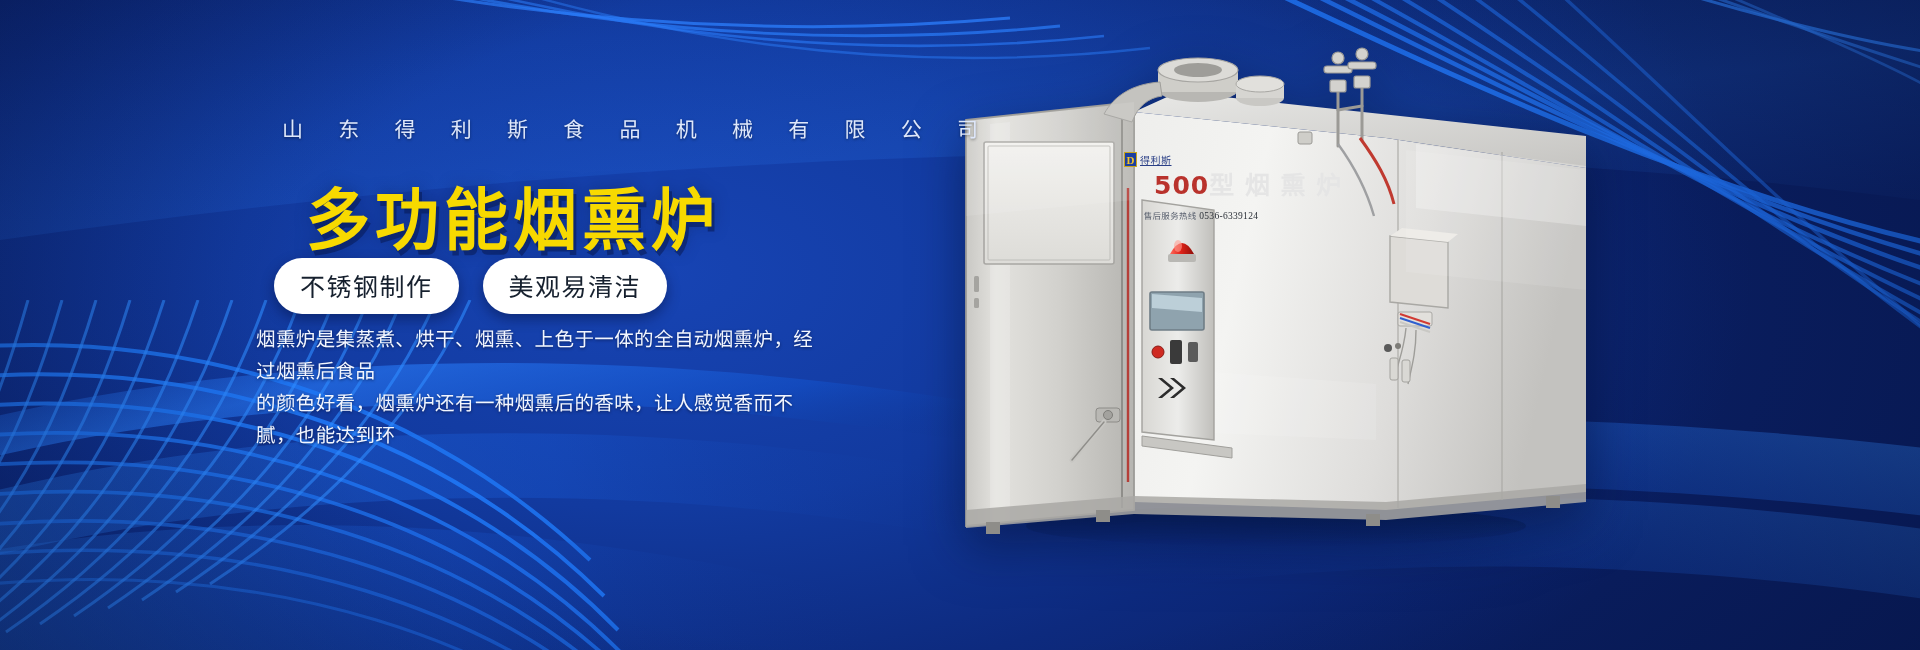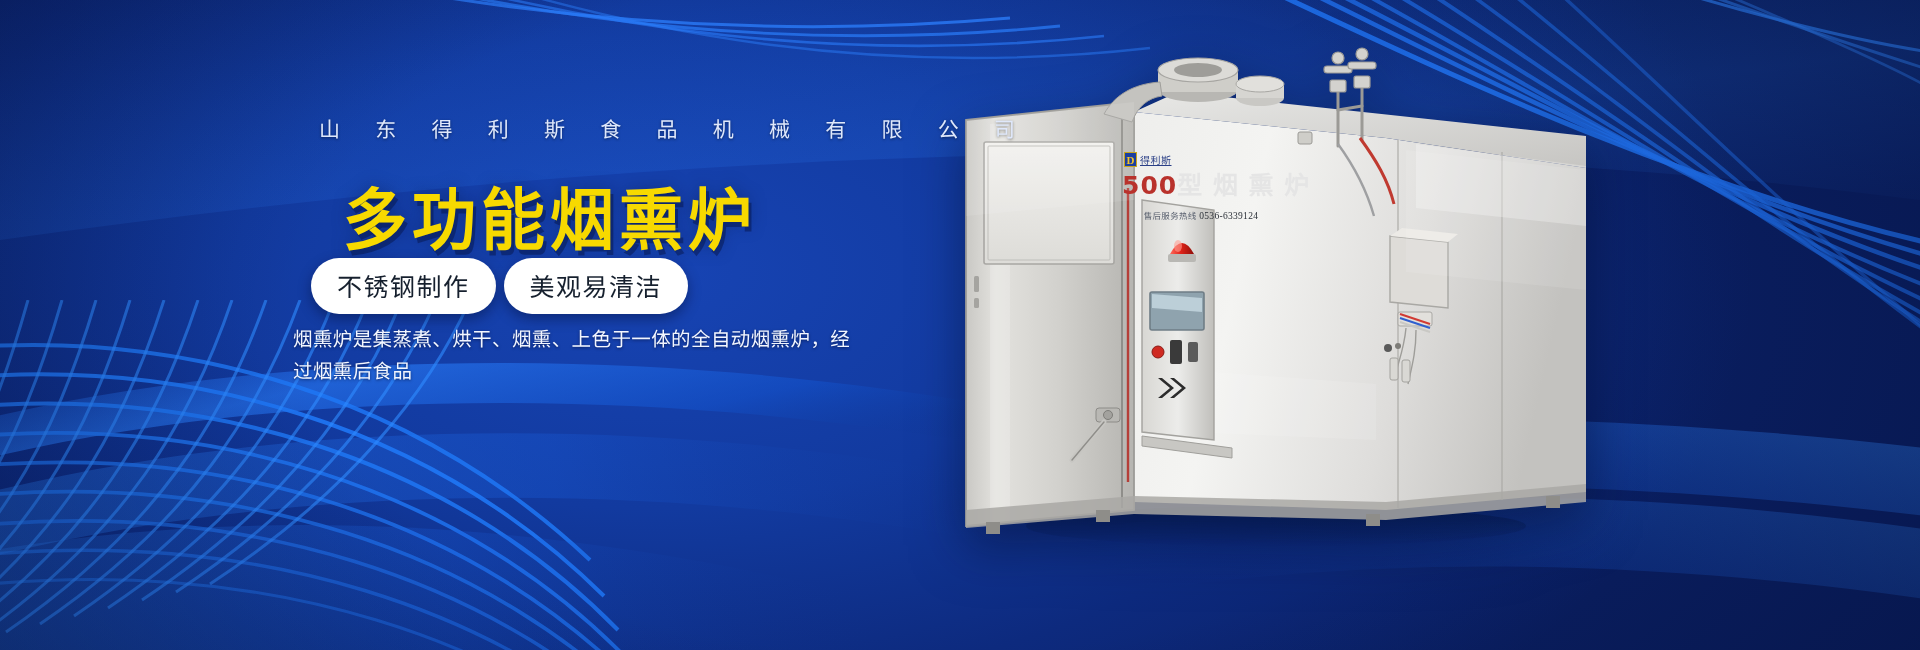"山 东 得 利 斯" .content { margin-left: 37px -> none }
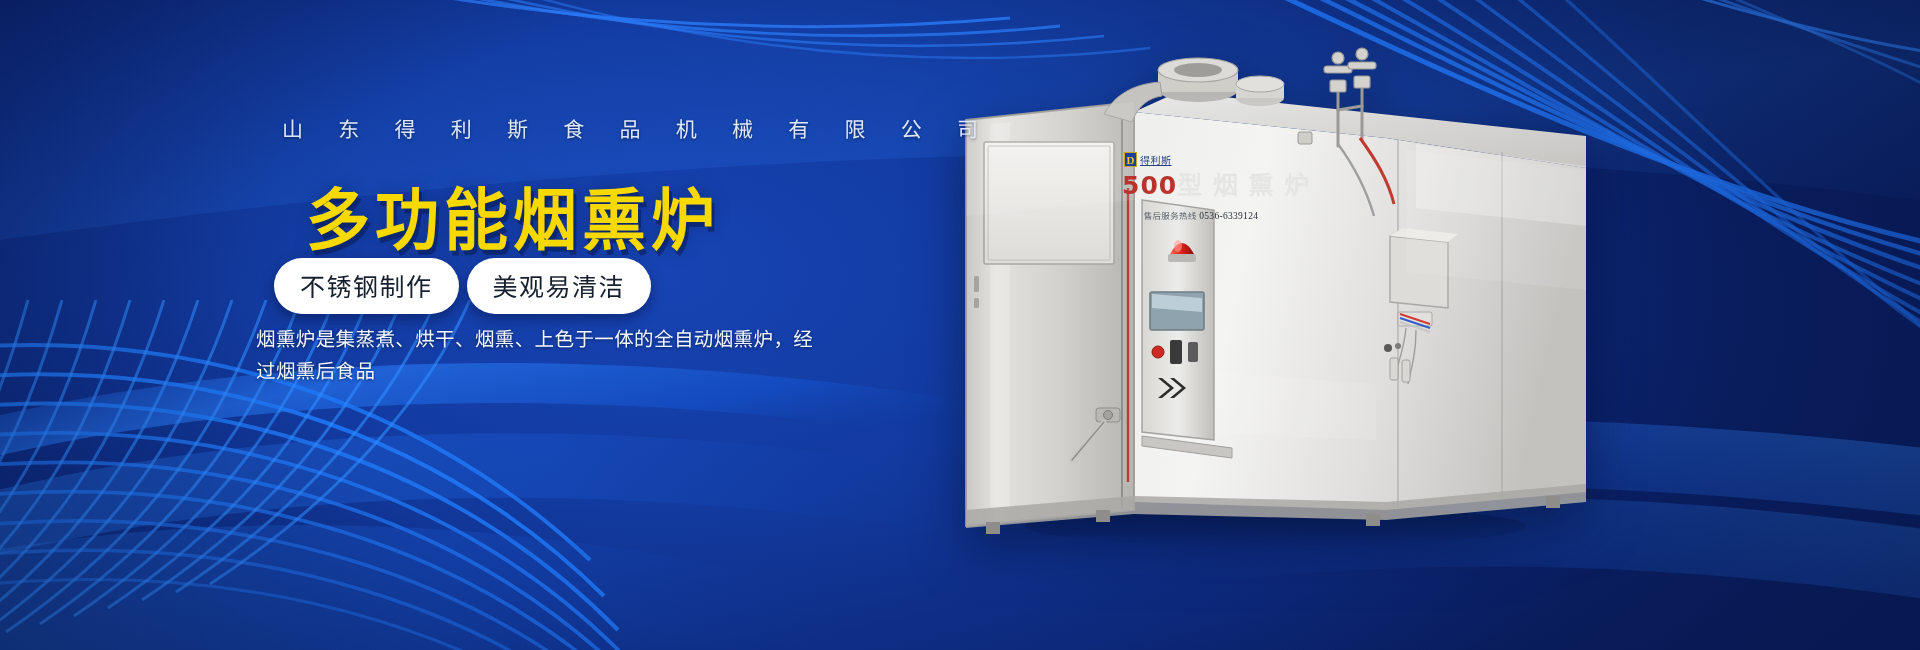"500" .sign-model .num { padding-left: none -> 32px }
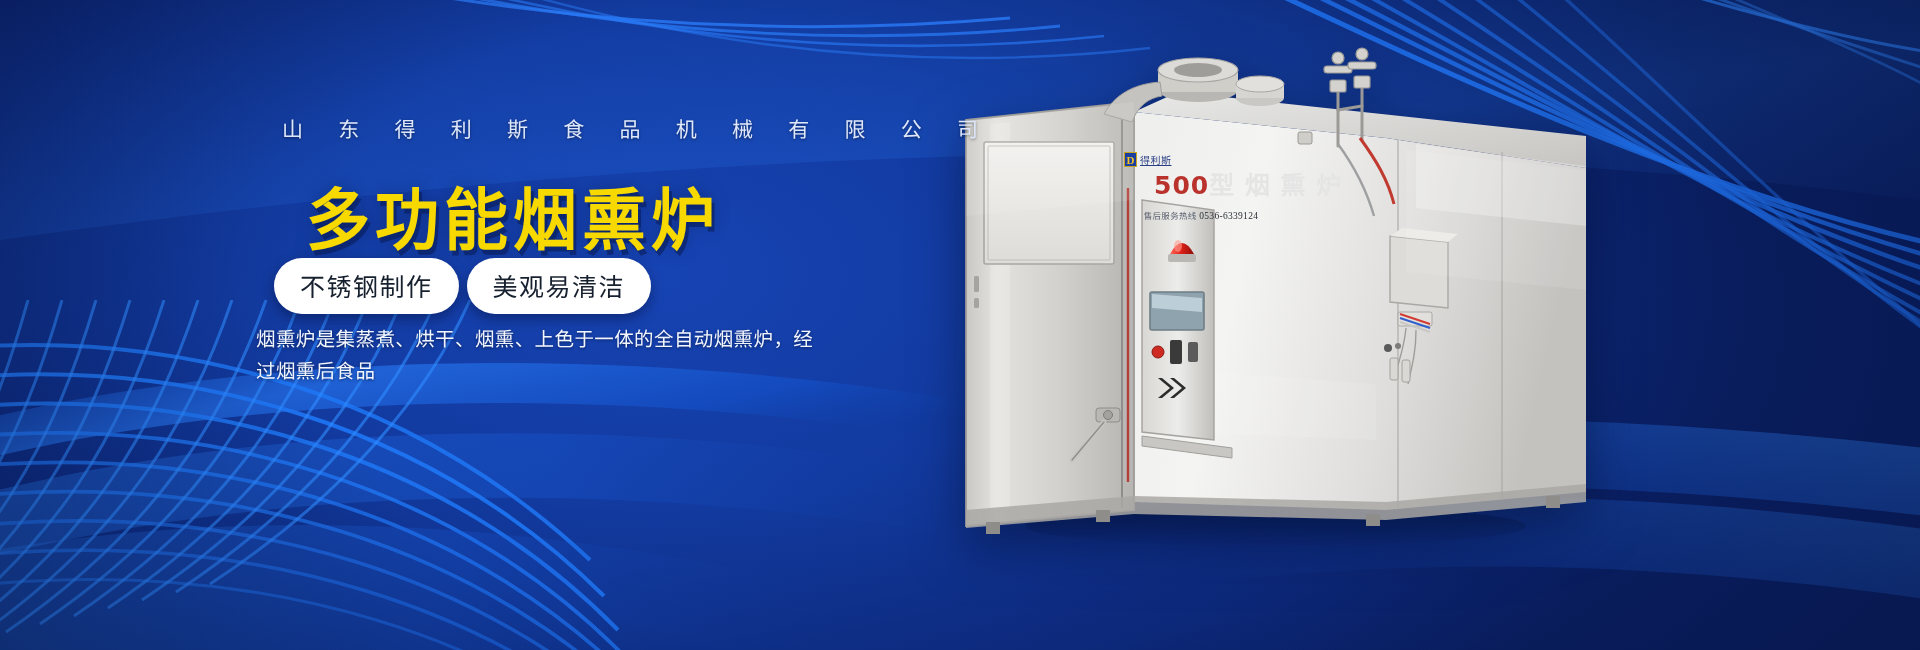"不锈钢制作" .pills { gap: 8px -> 24px }
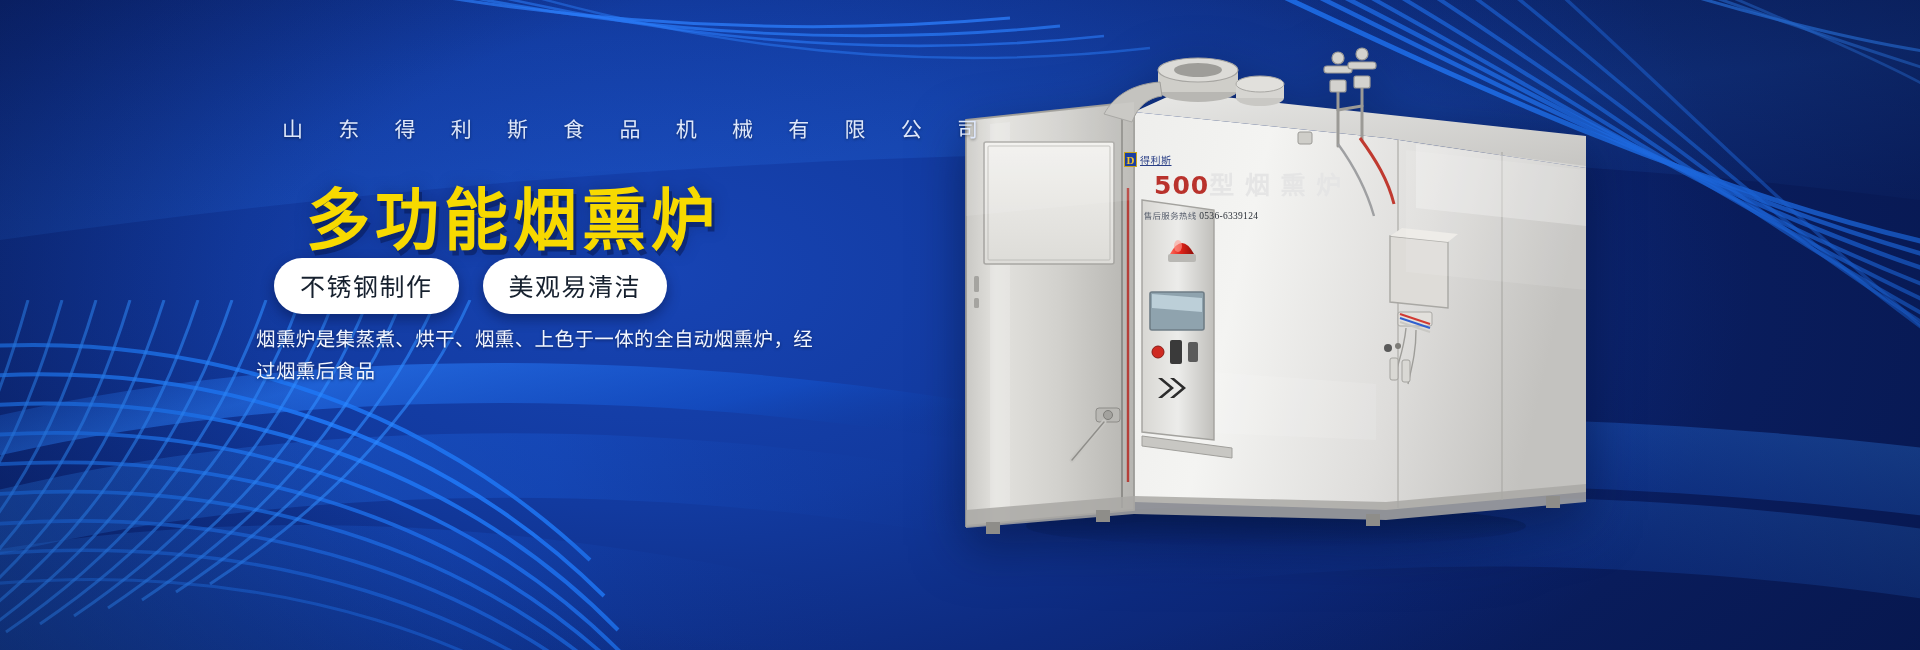"的颜色好看，烟熏炉还有一种烟熏后的香味，让人感觉香而不腻，也能达到环" p { html: none -> <p>的颜色好看，烟熏炉还有一种烟熏后的香味，让人感觉香而不腻，也能达到环</p> }
